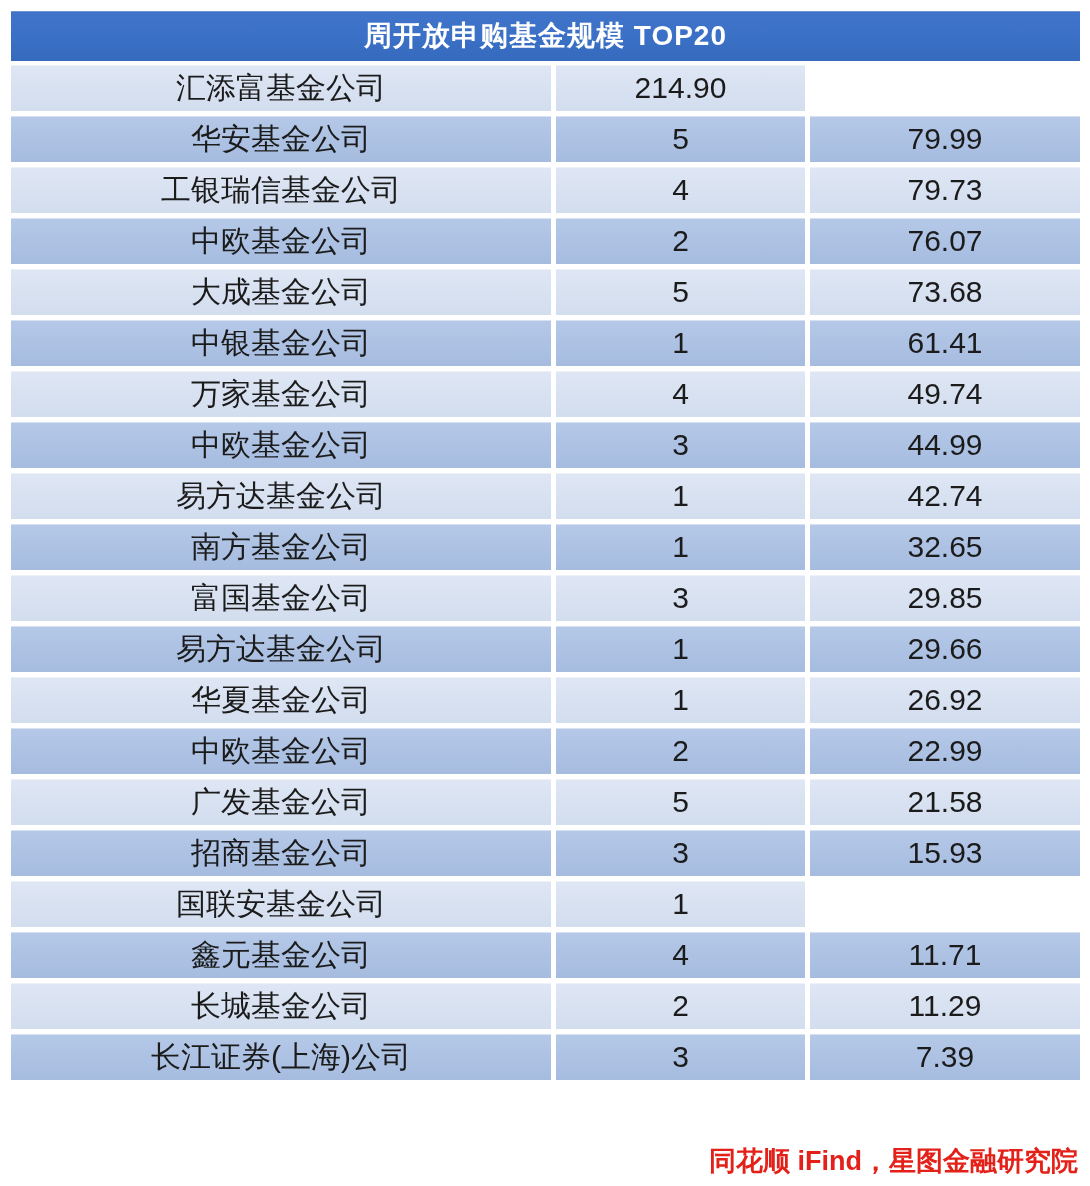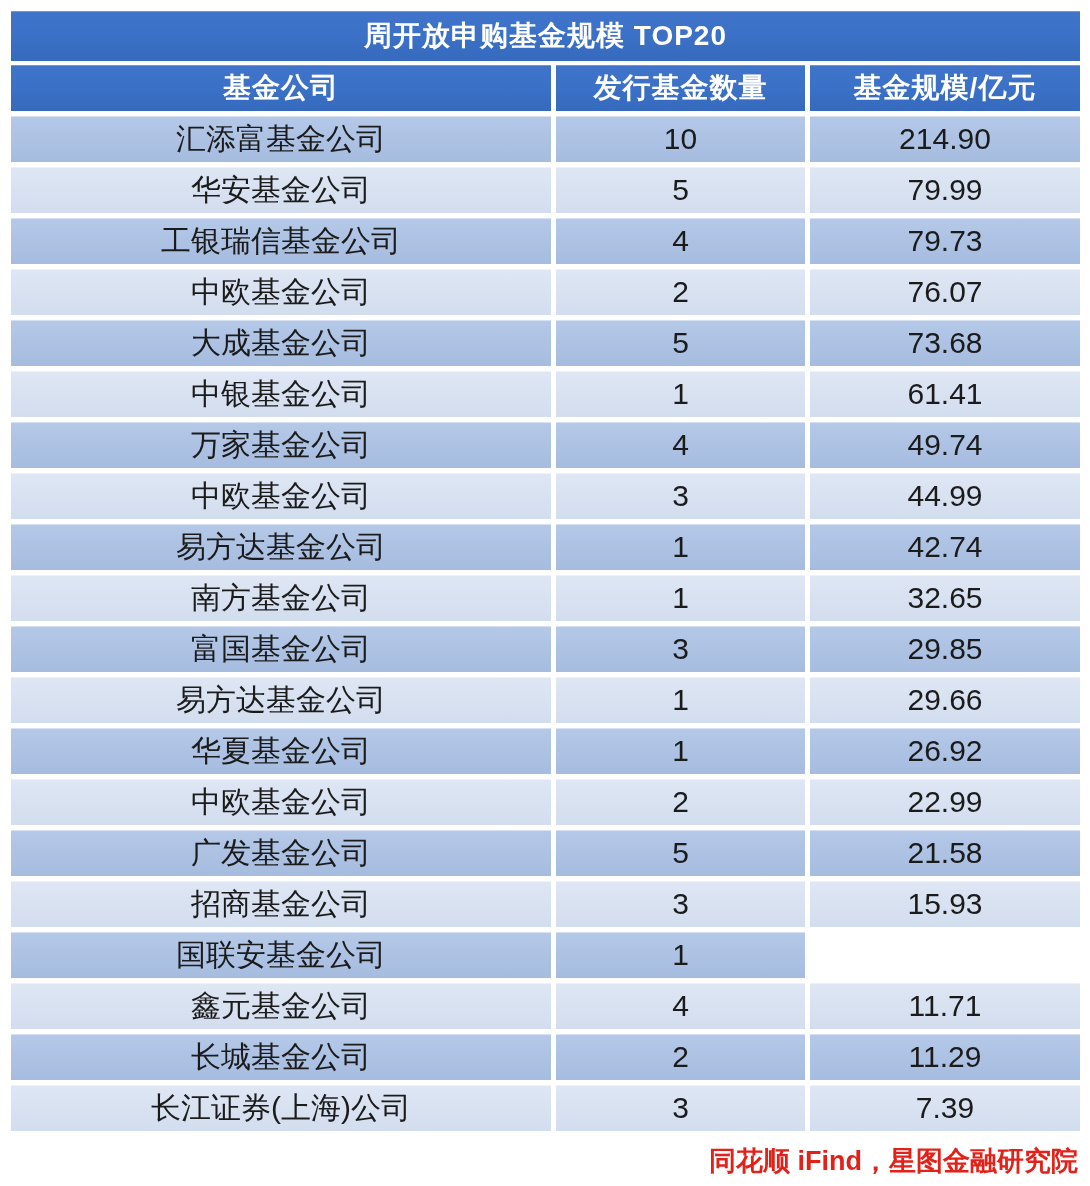"基金公司" div.grid-row { html: <div> <div>基金公司</div> <div>发行基金数量</div> <div>基金规模/亿元</div> </div> -> none }
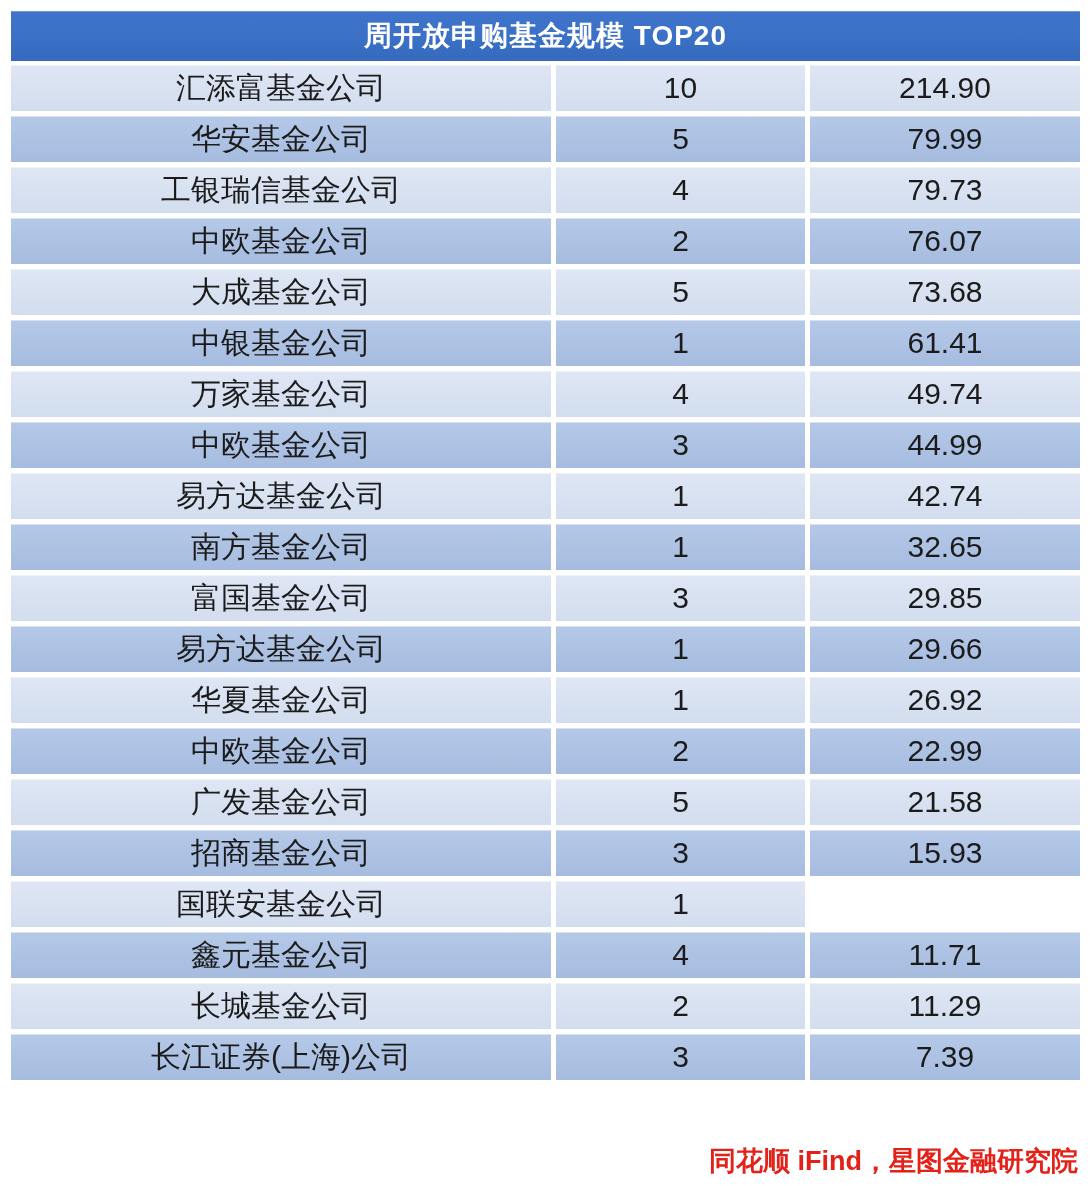"10" div.cell { html: <div>10</div> -> none }
